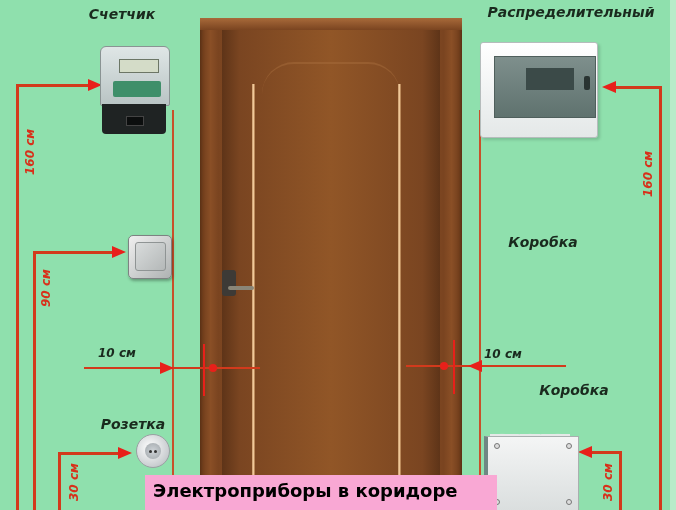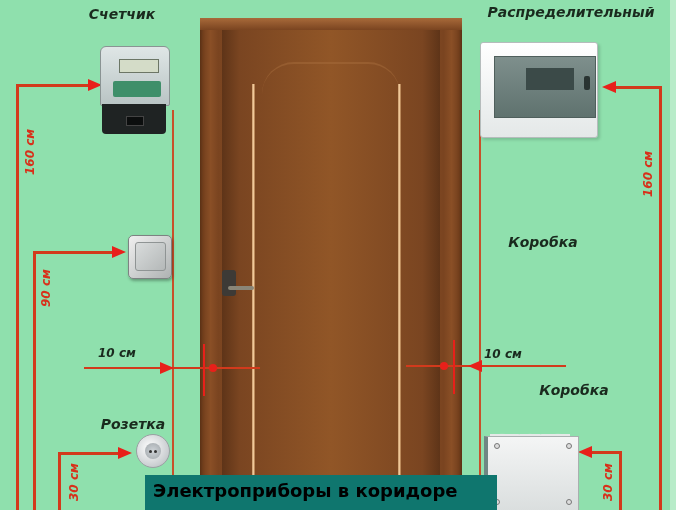"Электроприборы в коридоре" .caption { background: #0f766e -> #f9a8d4 }
